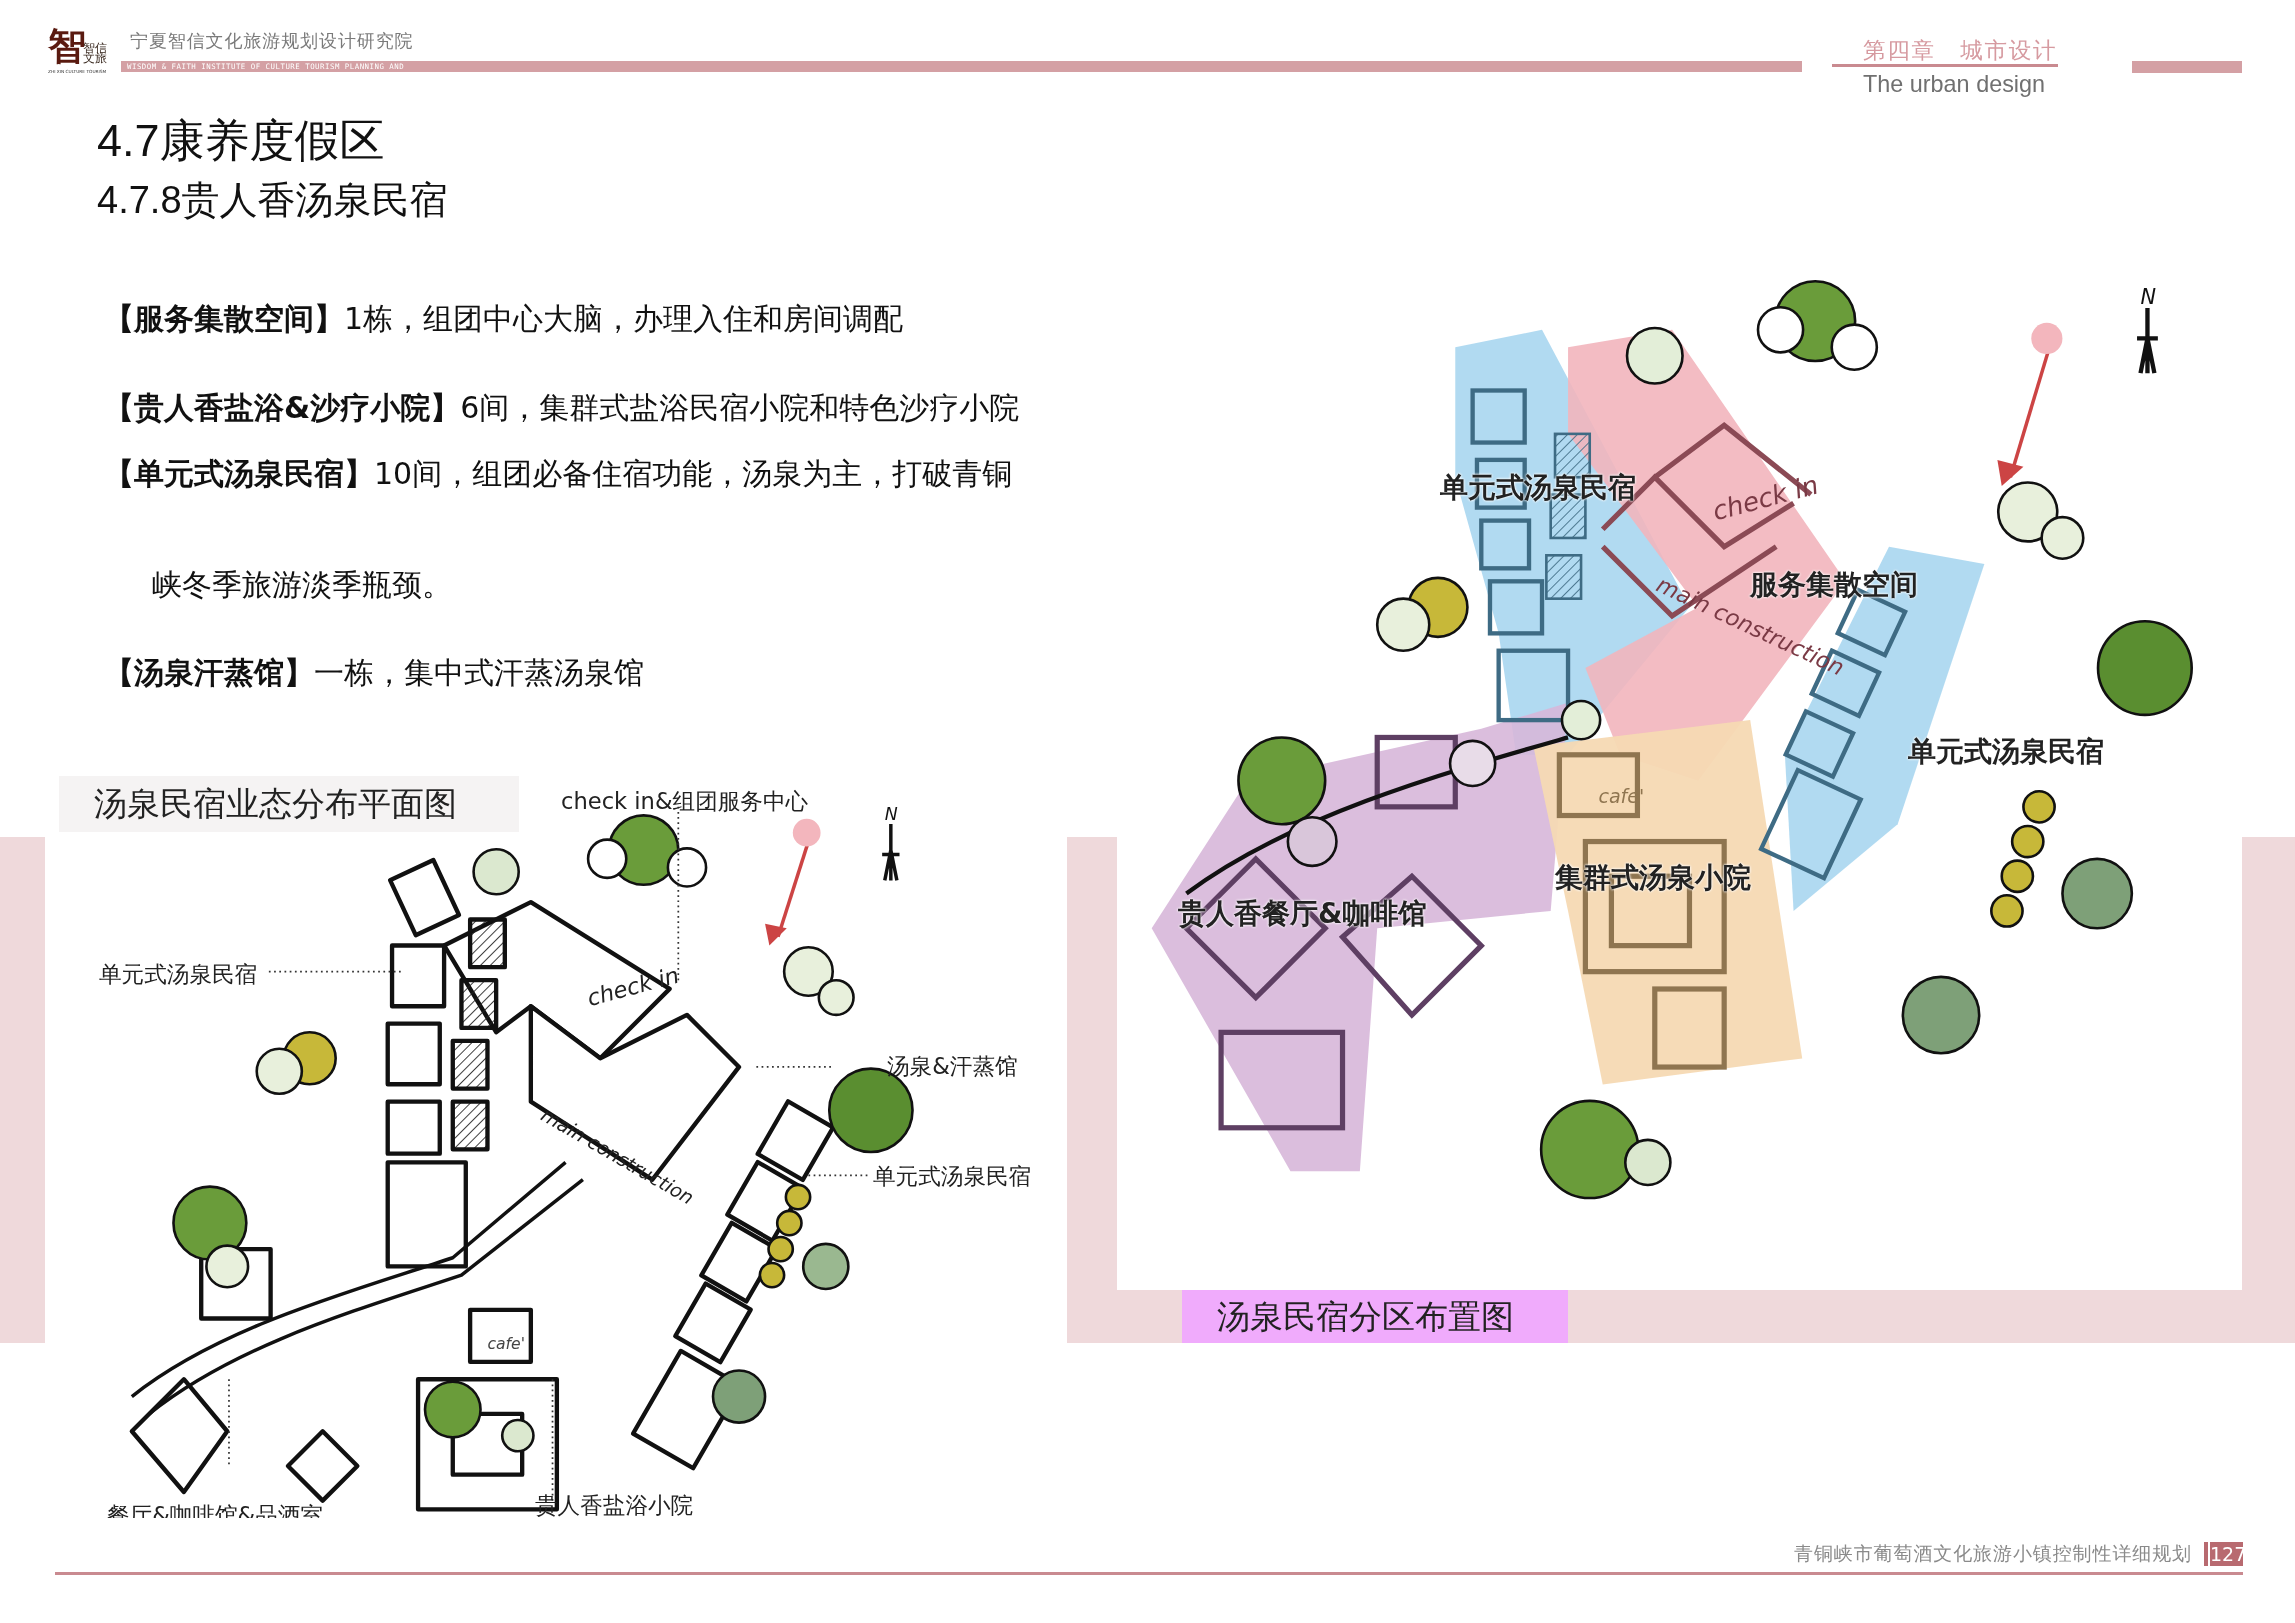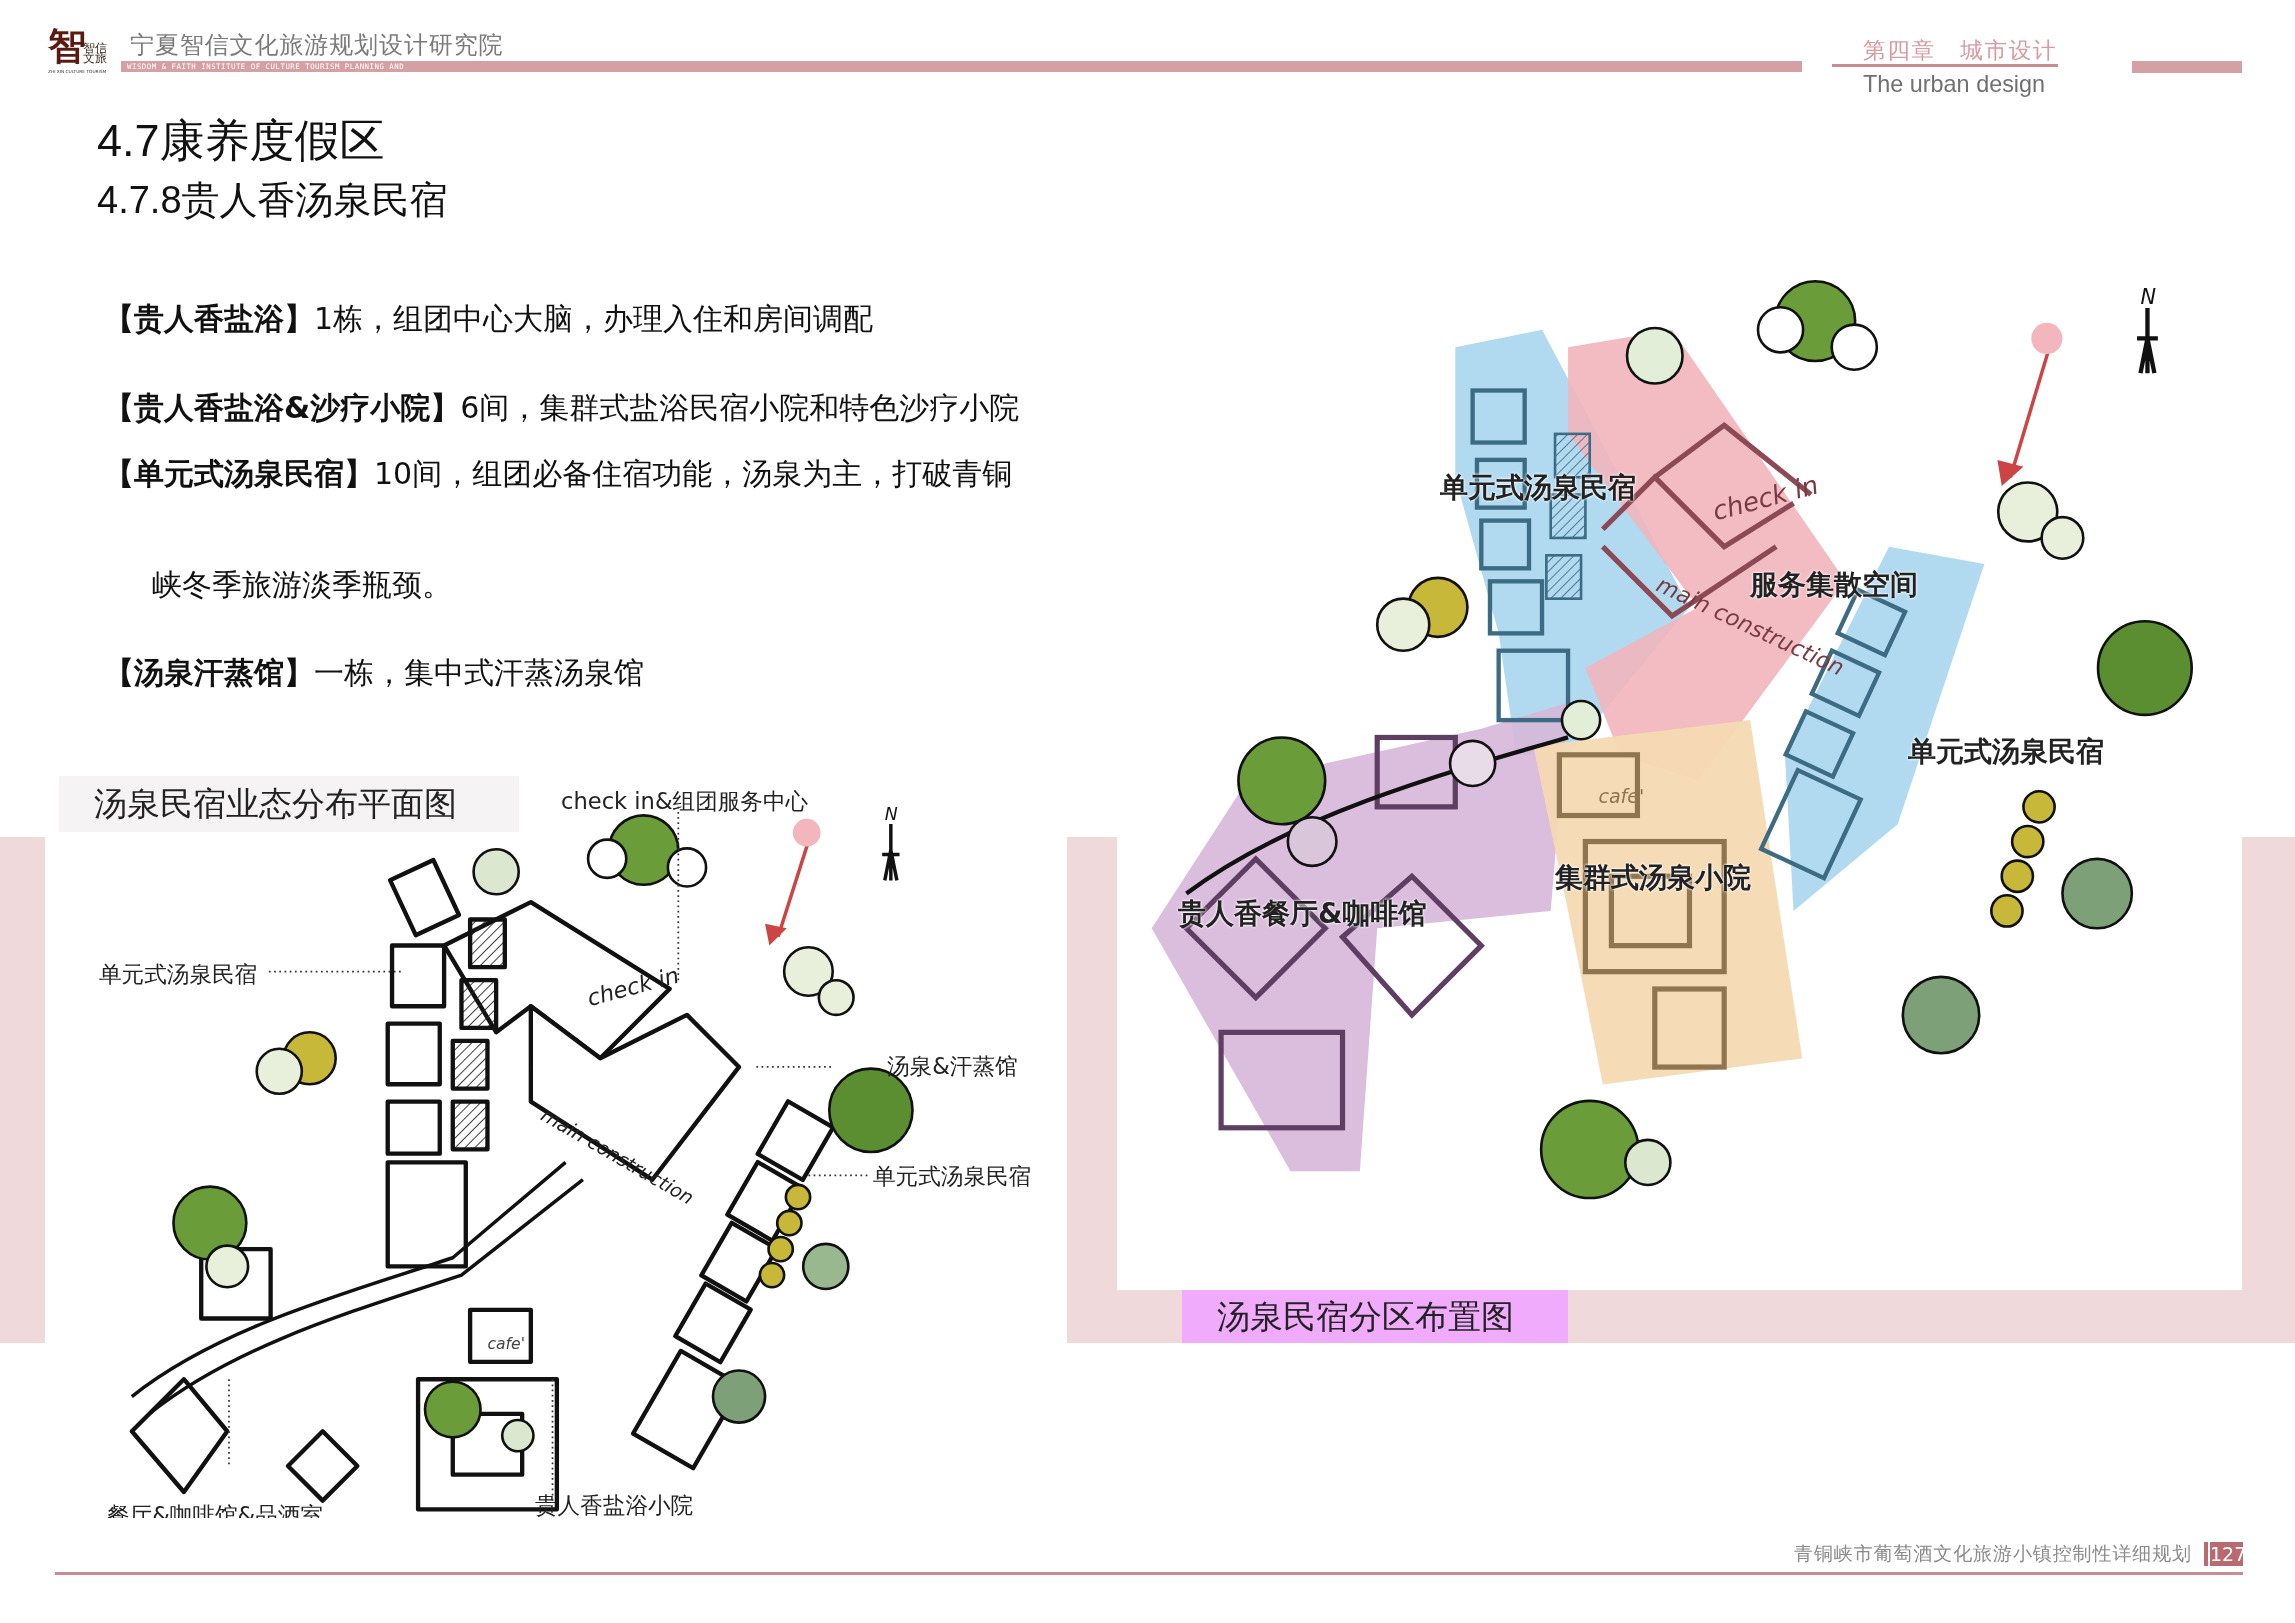"宁夏智信文化旅游规划设计研究院" .inst-cn { font-size: 24px -> 18px }
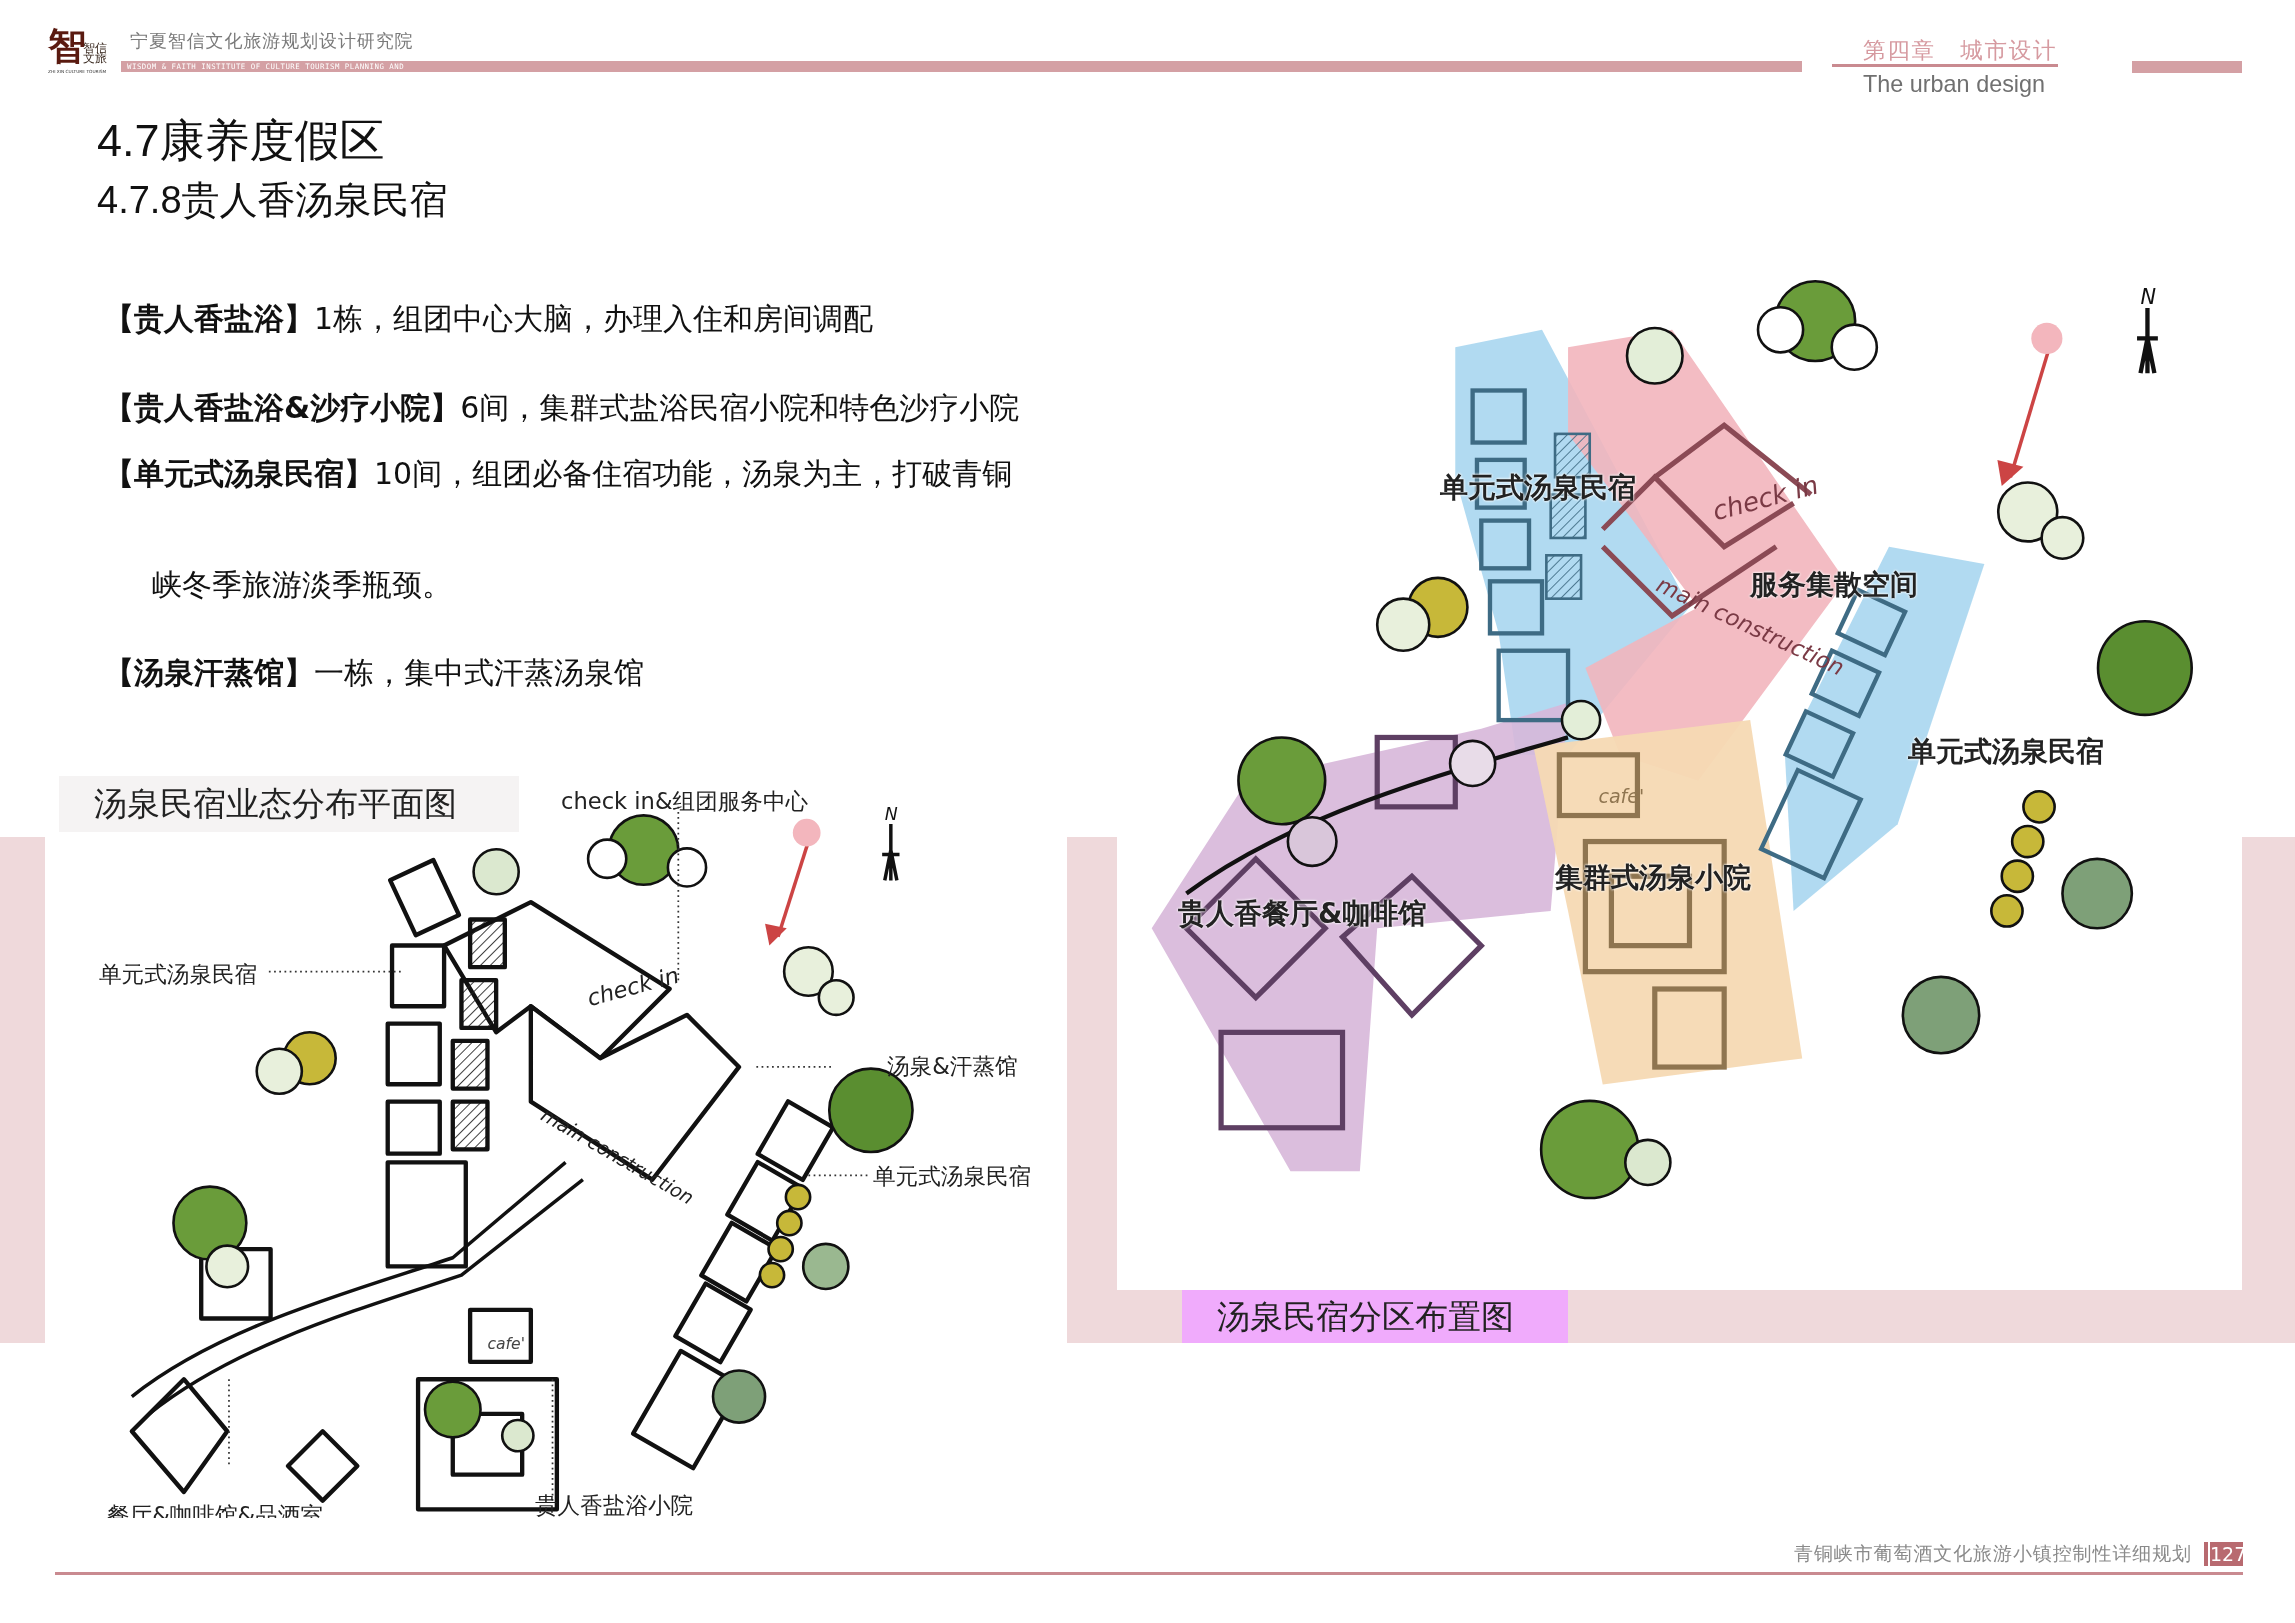"【贵人香盐浴】" b { text: 贵人香盐浴 -> 服务集散空间 }
